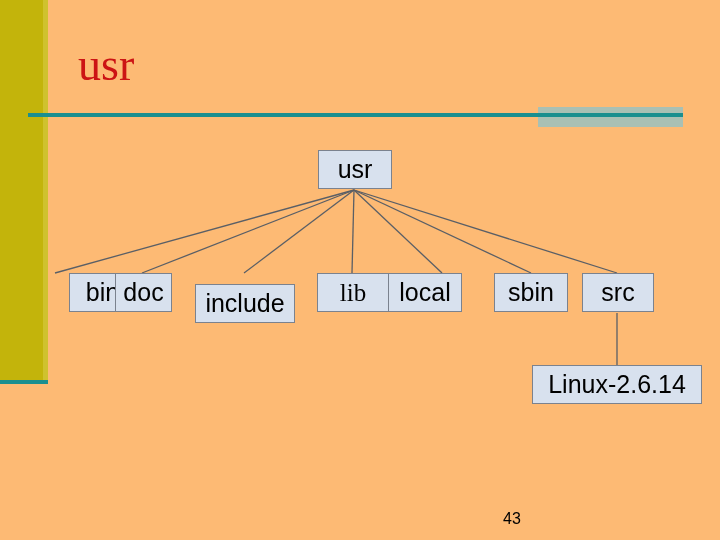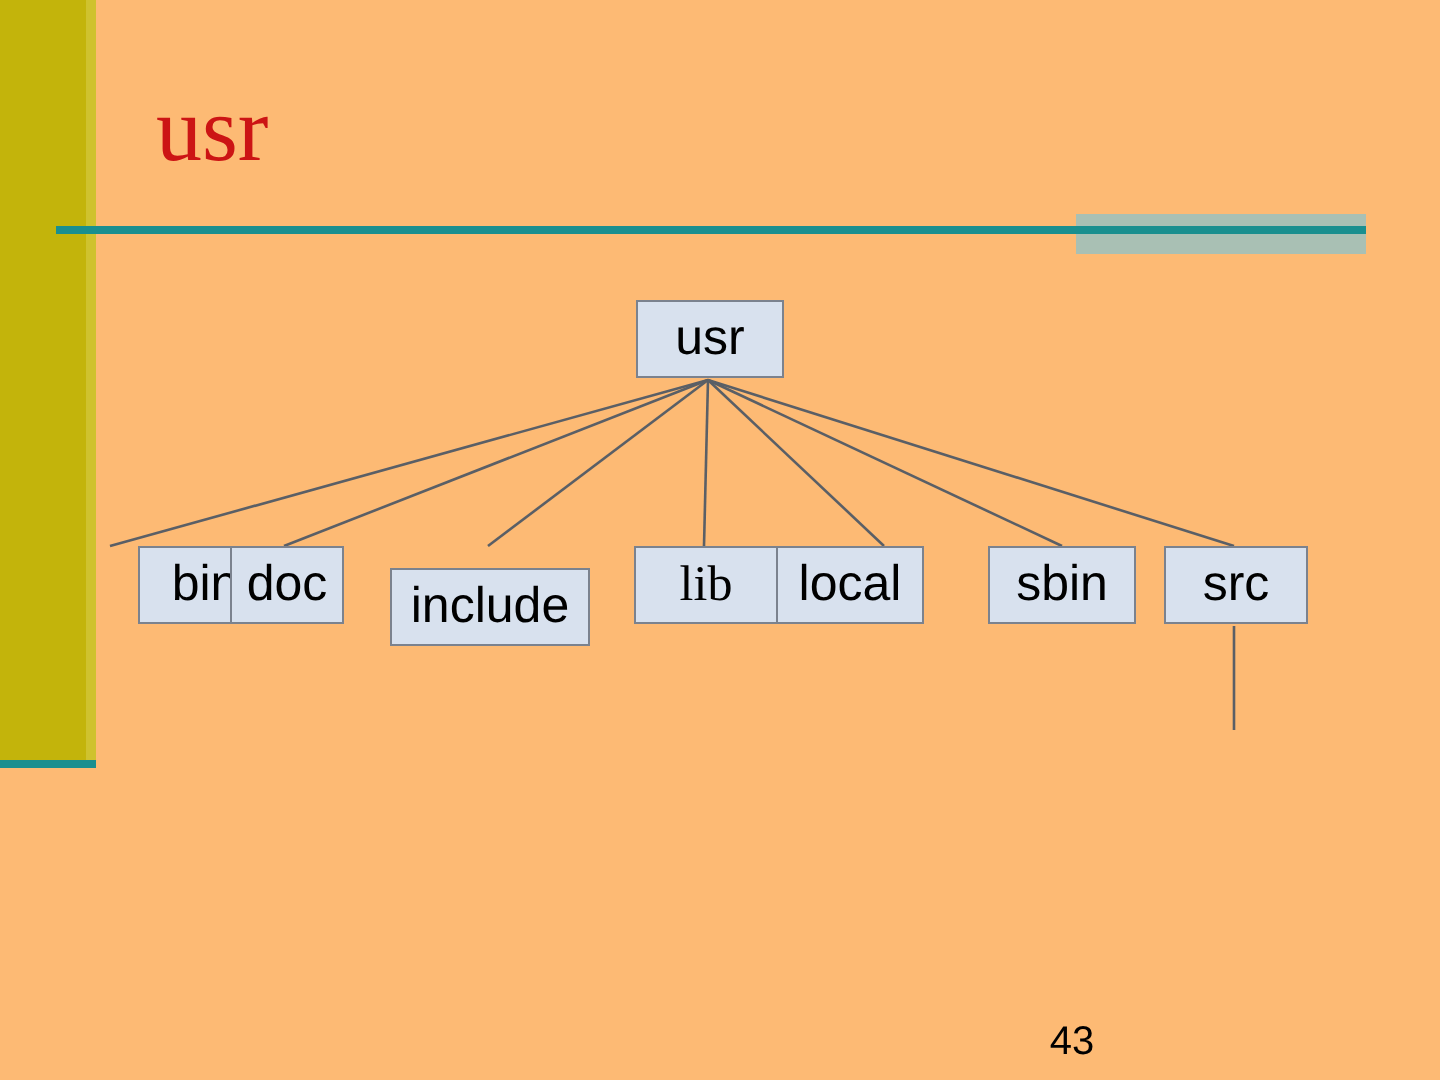"Linux-2.6.14" div.node { html: none -> <div> <span>Linux-2.6.14</span> </div> }
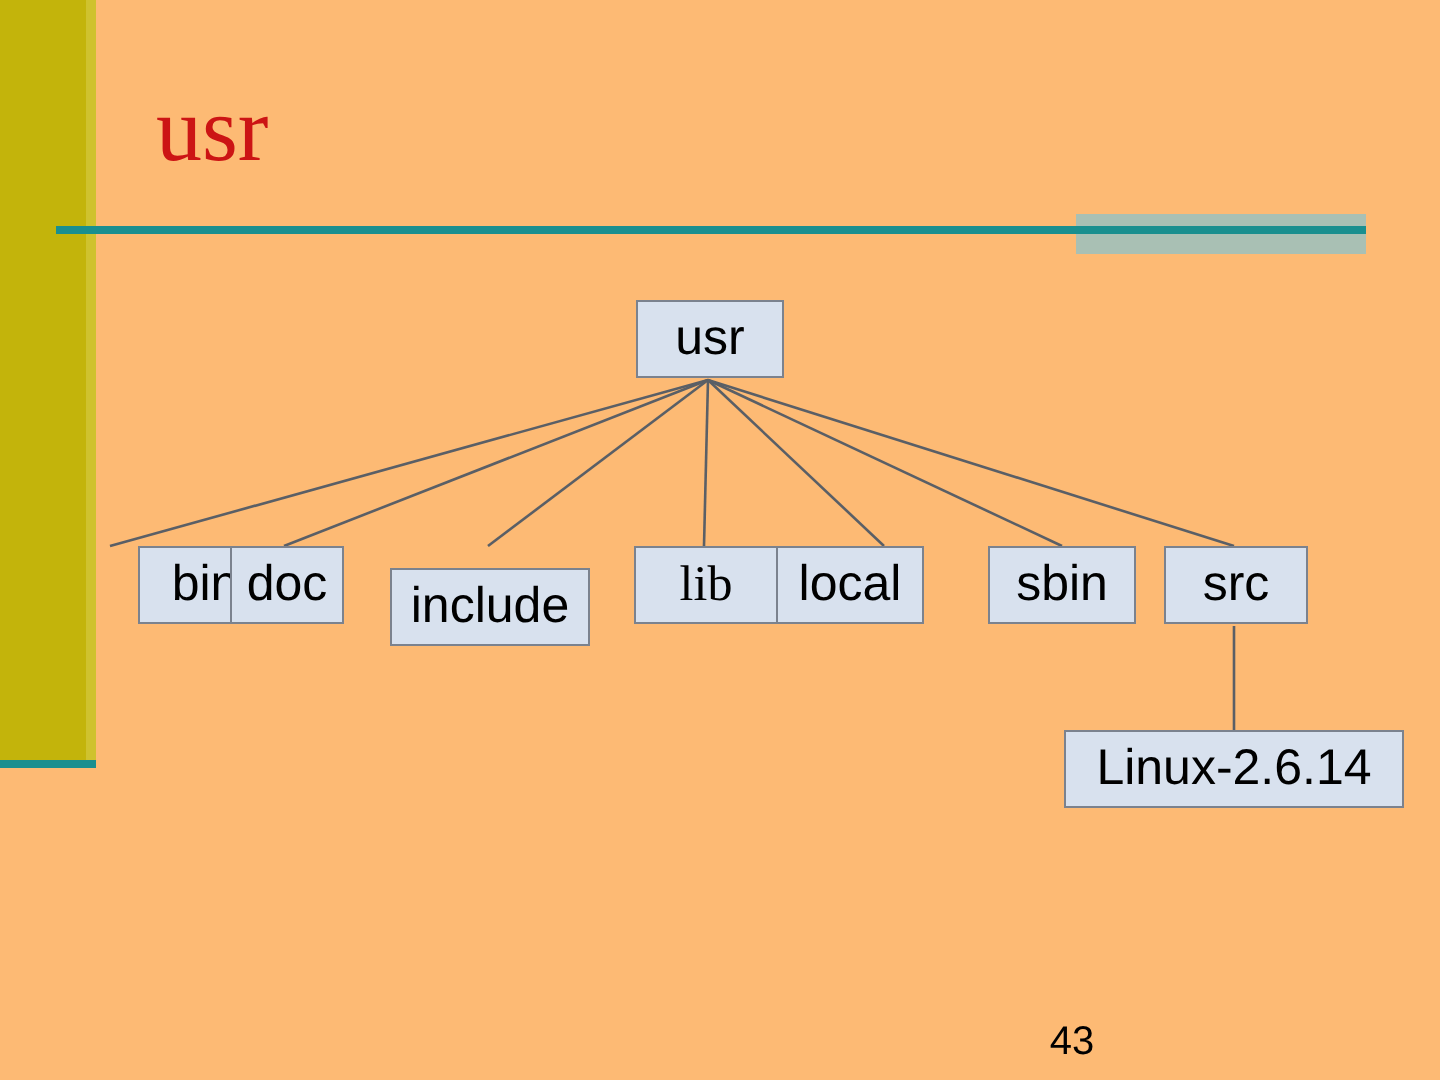"43" .page-number { font-size: 20px -> 16px; left: 516px -> 492px }
